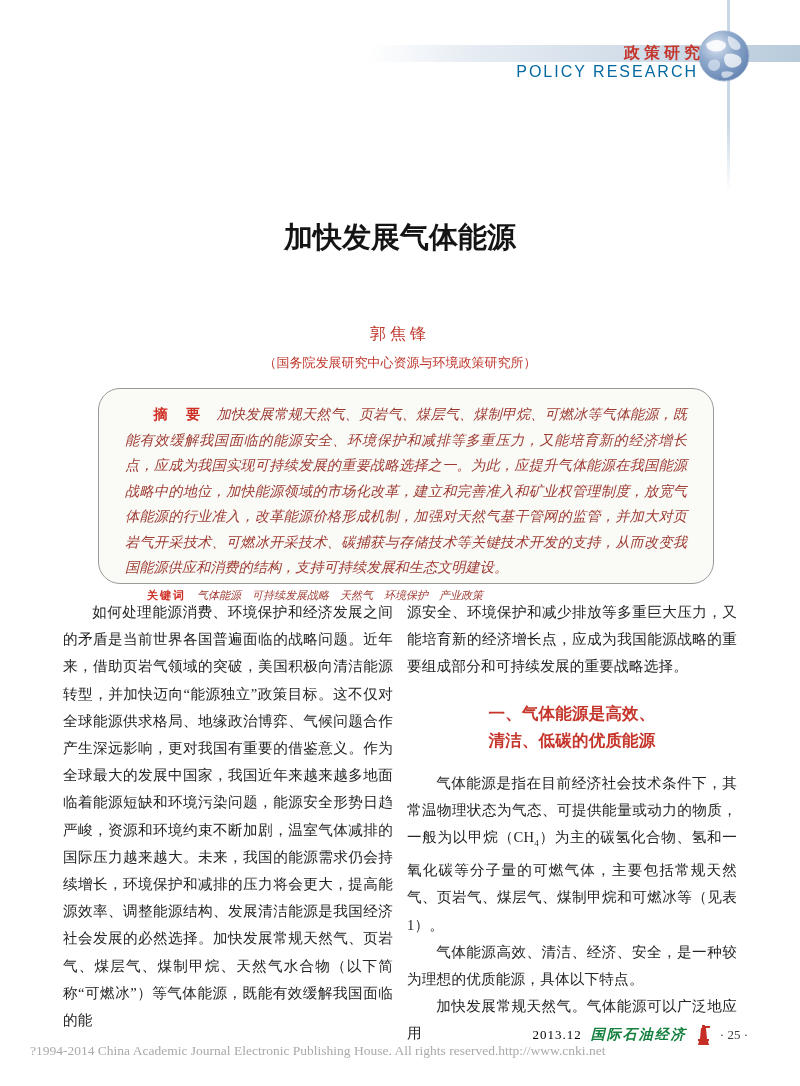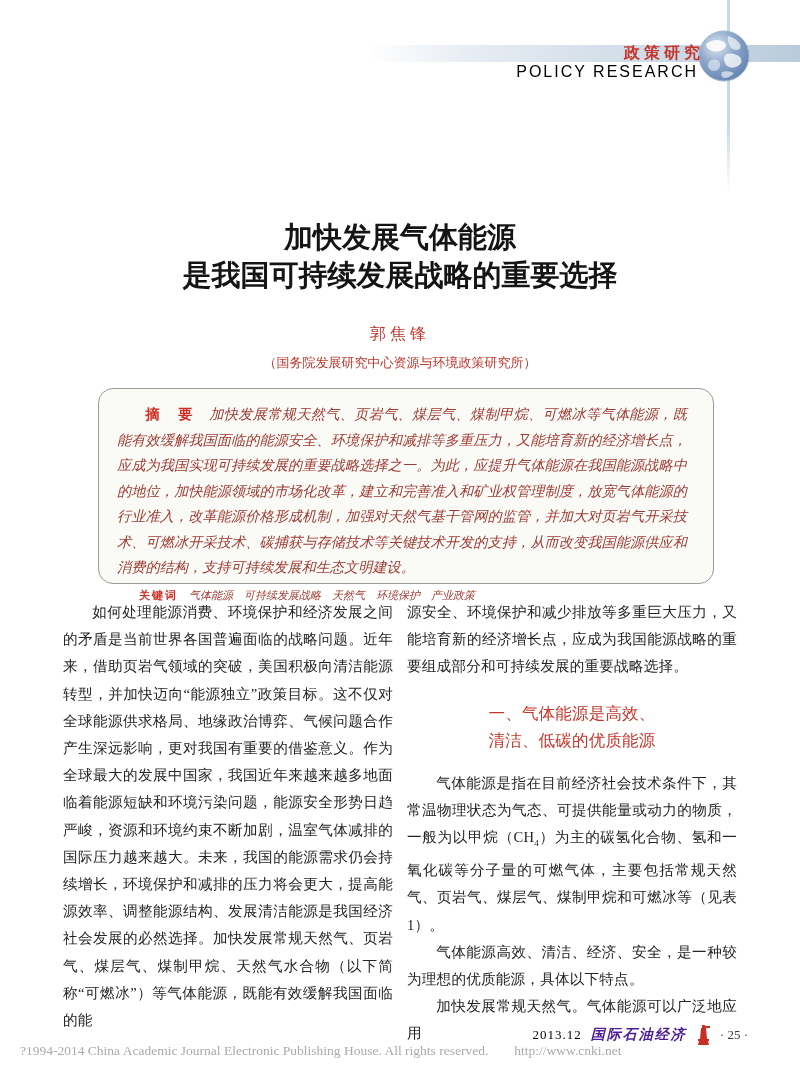"POLICY RESEARCH" .section-en { color: #000000 -> #0369a1 }
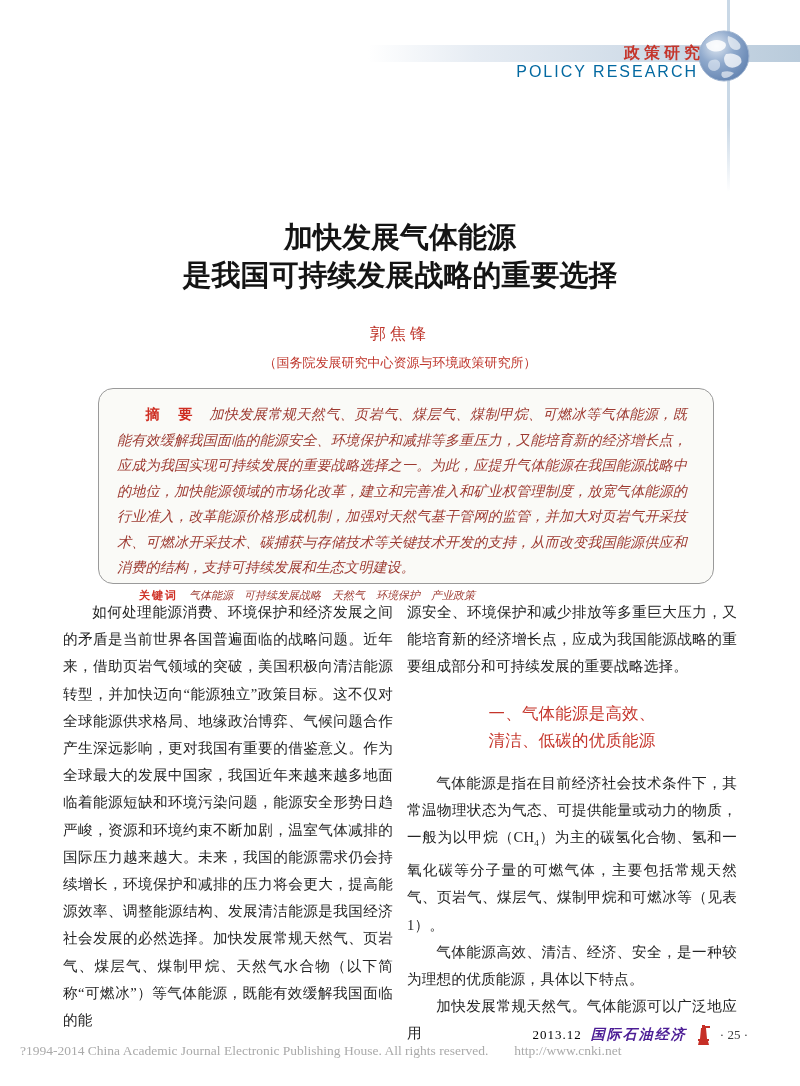"是我国可持续发展战略的重要选择" div { html: <div>是我国可持续发展战略的重要选择</div> -> none }
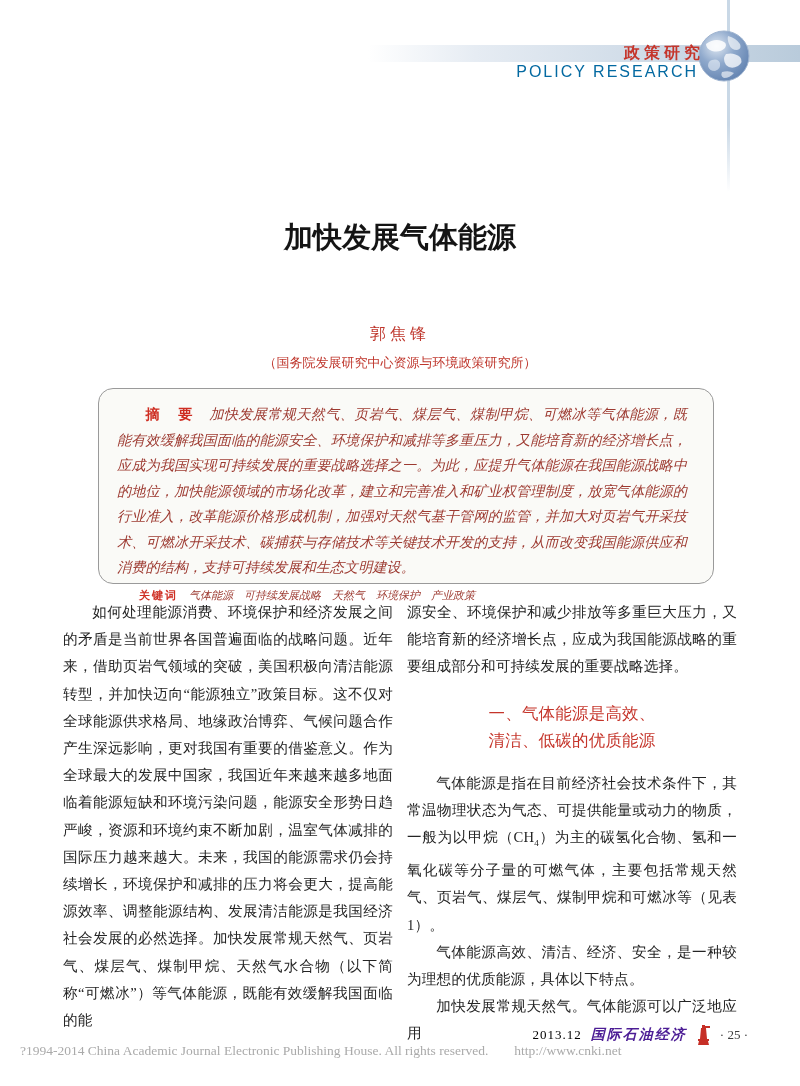"摘 要" .abstract-box { border-radius: 15px -> 22px; padding: 13px 26px 10px 18px -> 13px 26px 10px 26px }
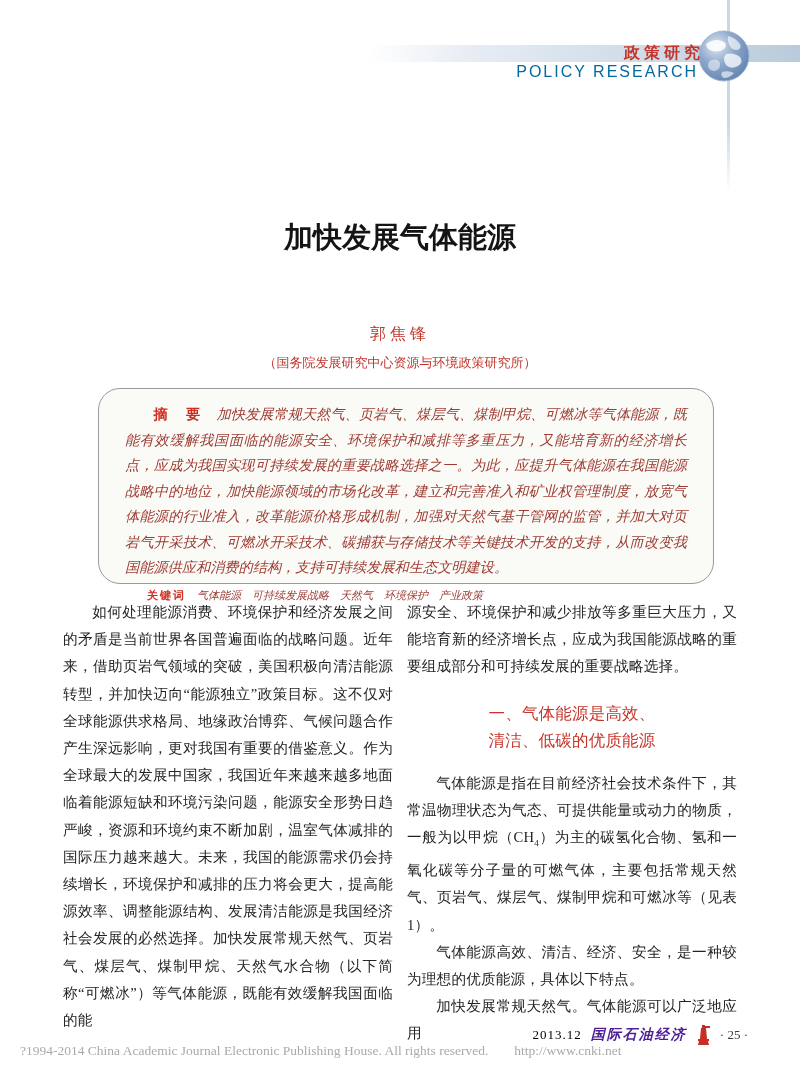"一、气体能源是高效、" .sec-heading { font-weight: normal -> bold }
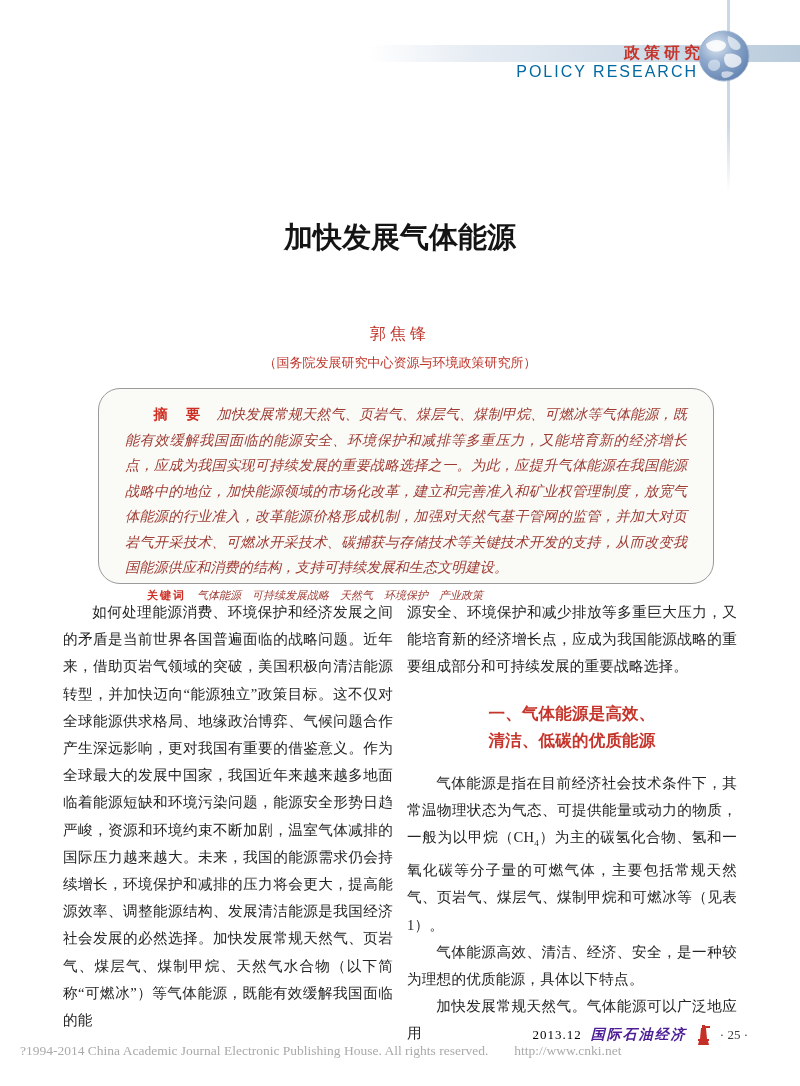"国际石油经济" .journal-name { color: #4c1d95 -> #15803d }
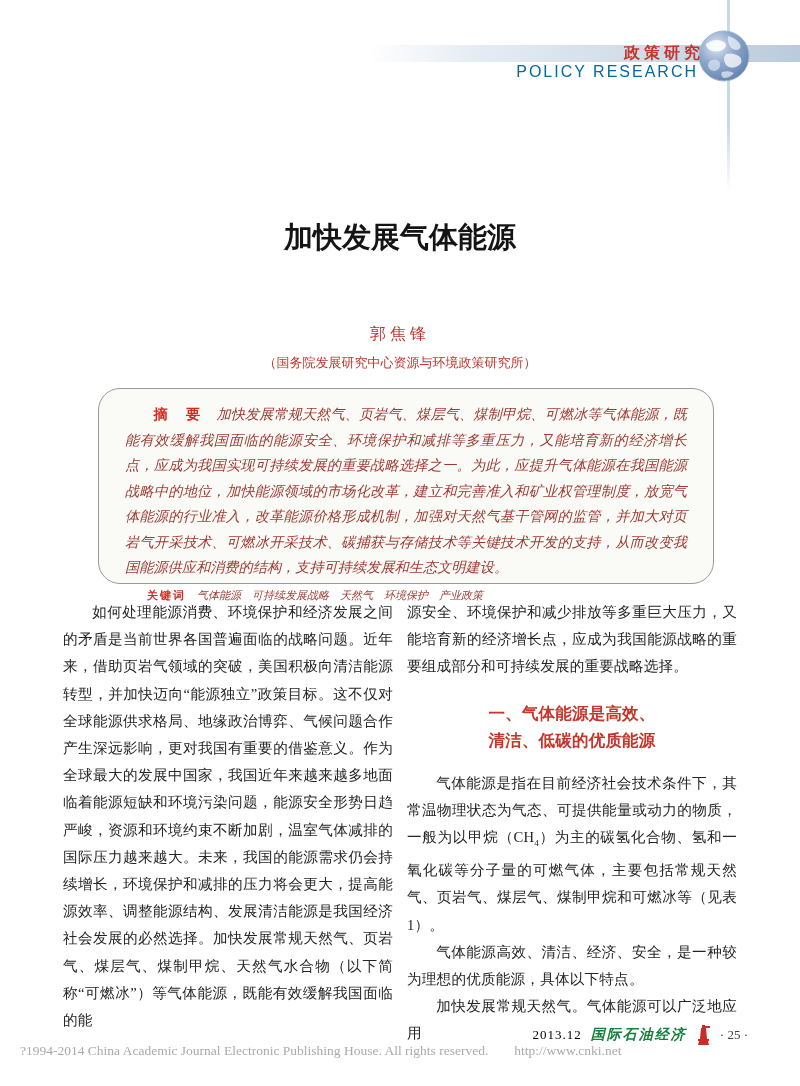"?1994-2014 China Academic Journal" .copyright-line { gap: 26px -> none; left: 20px -> 30px }
